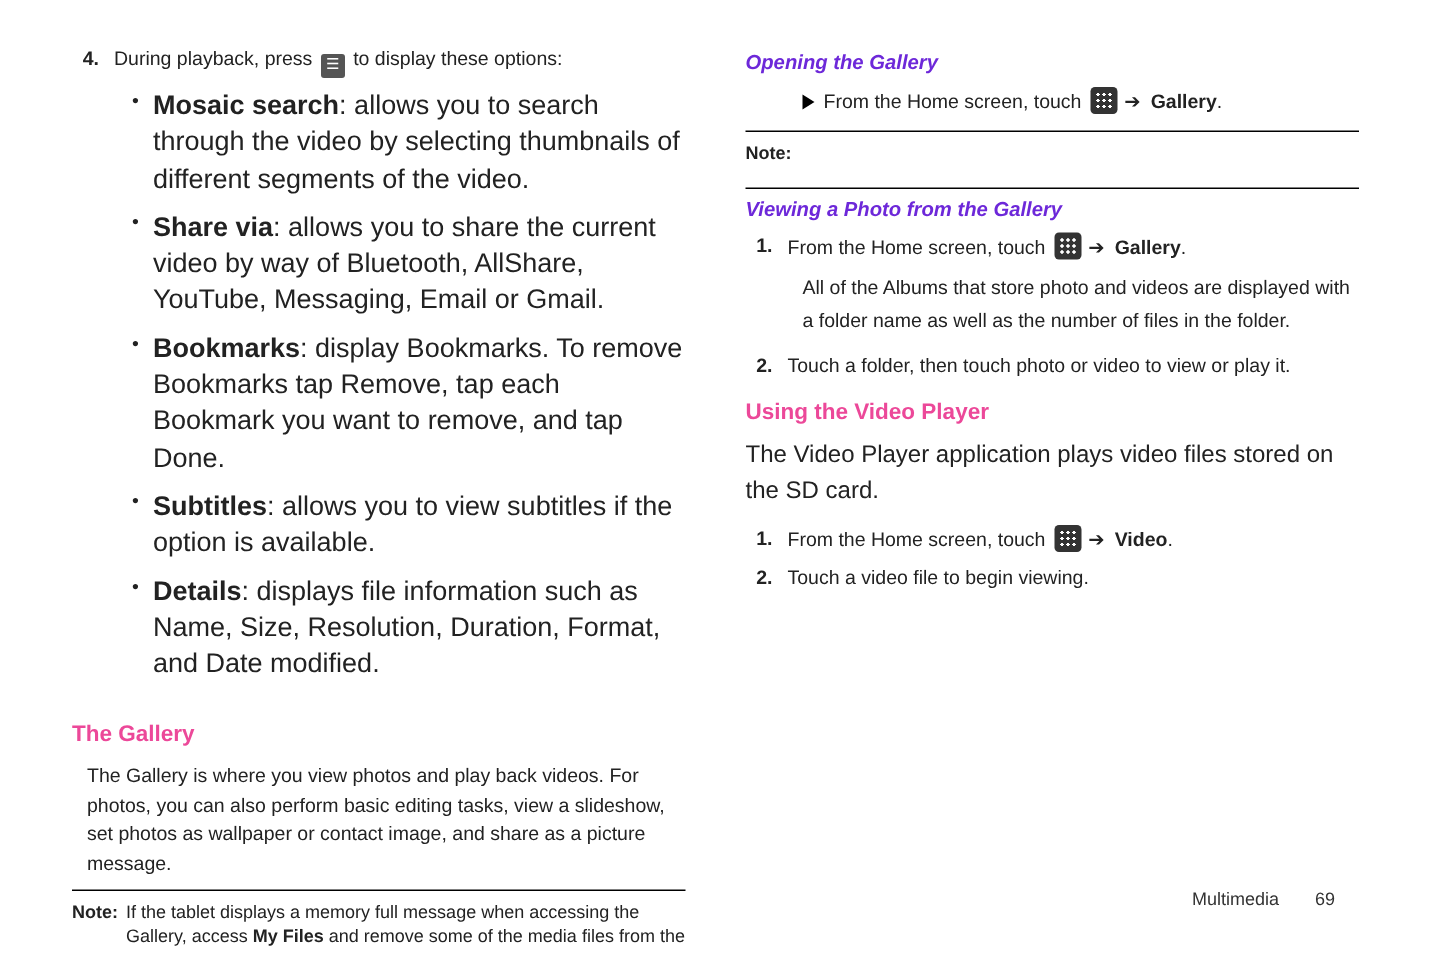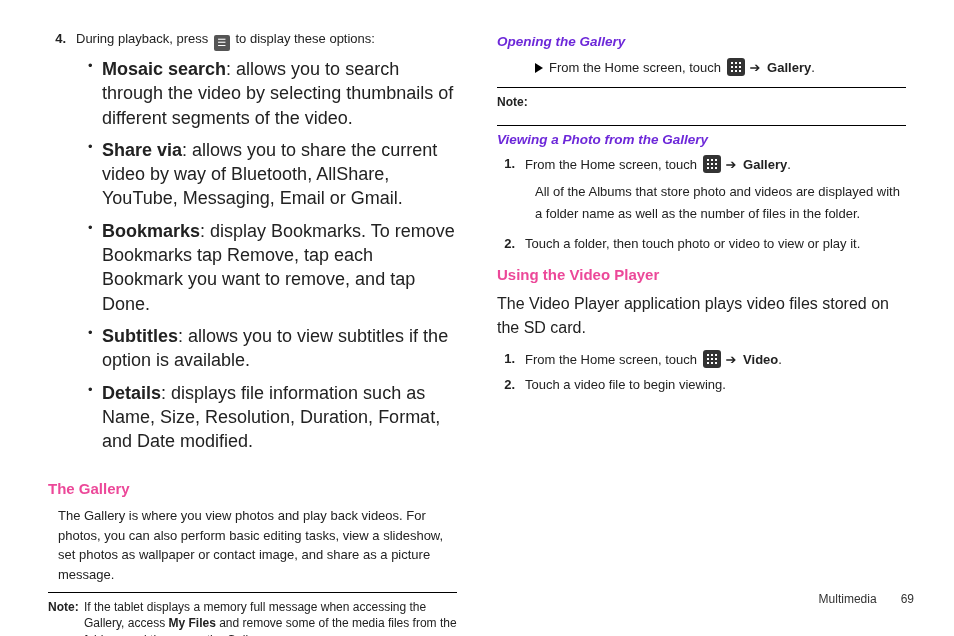"Multimedia 69" .footer { right: 40px -> 64px }
